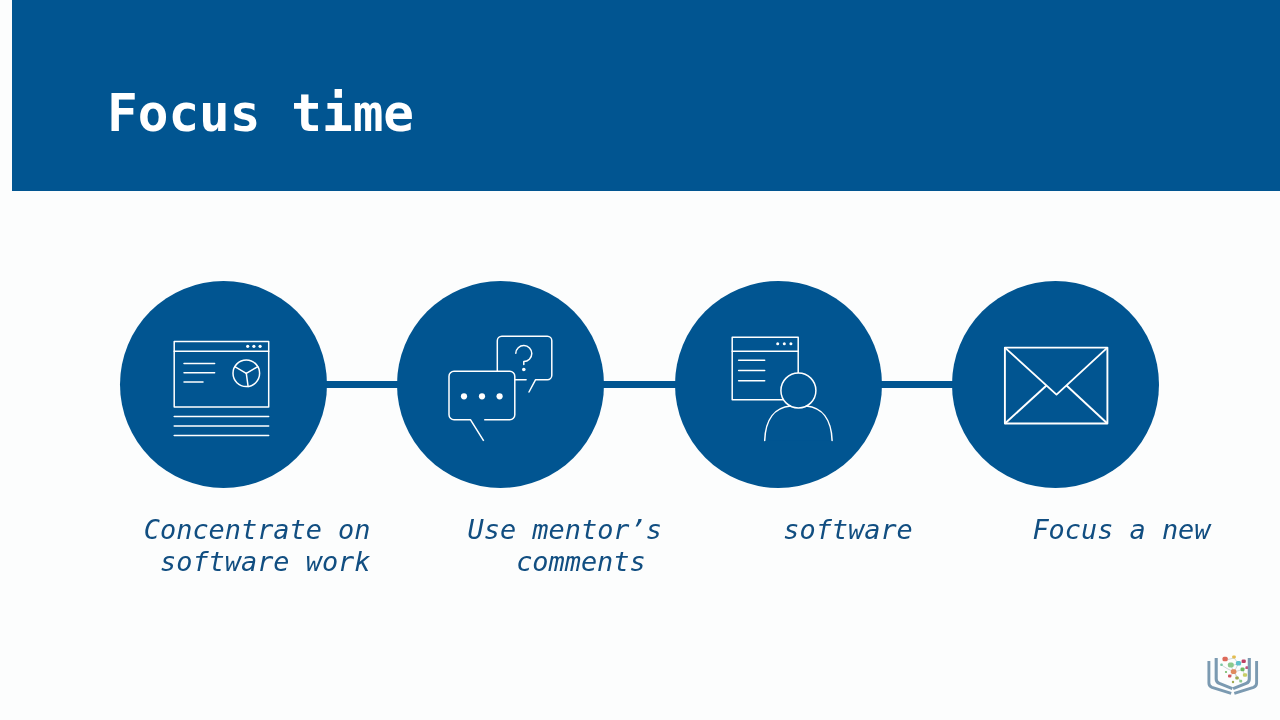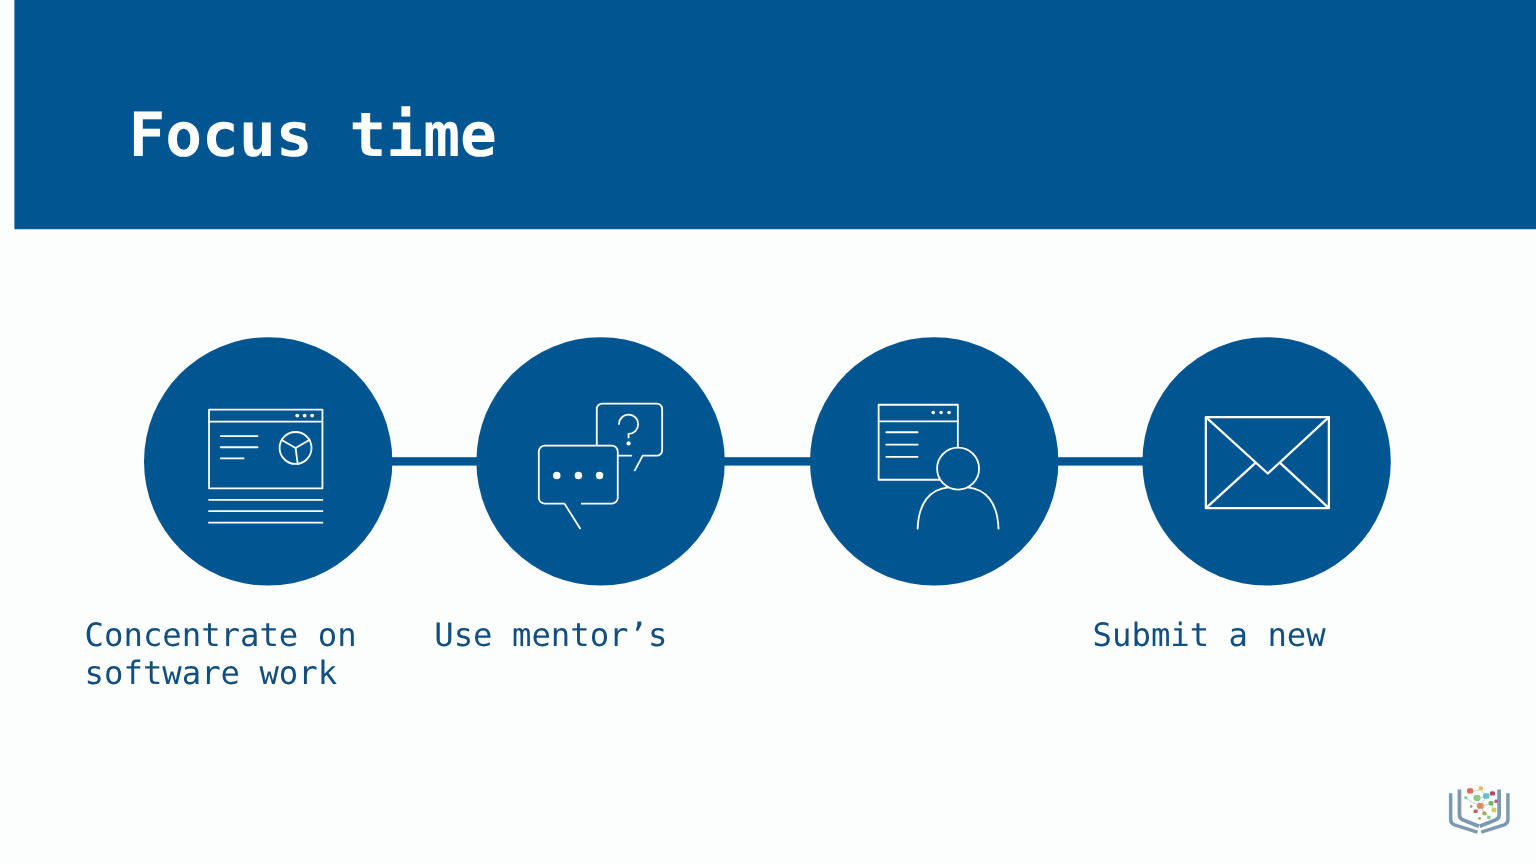"Concentrate on" .step-label { font-style: none -> italic; text-align: left -> right }
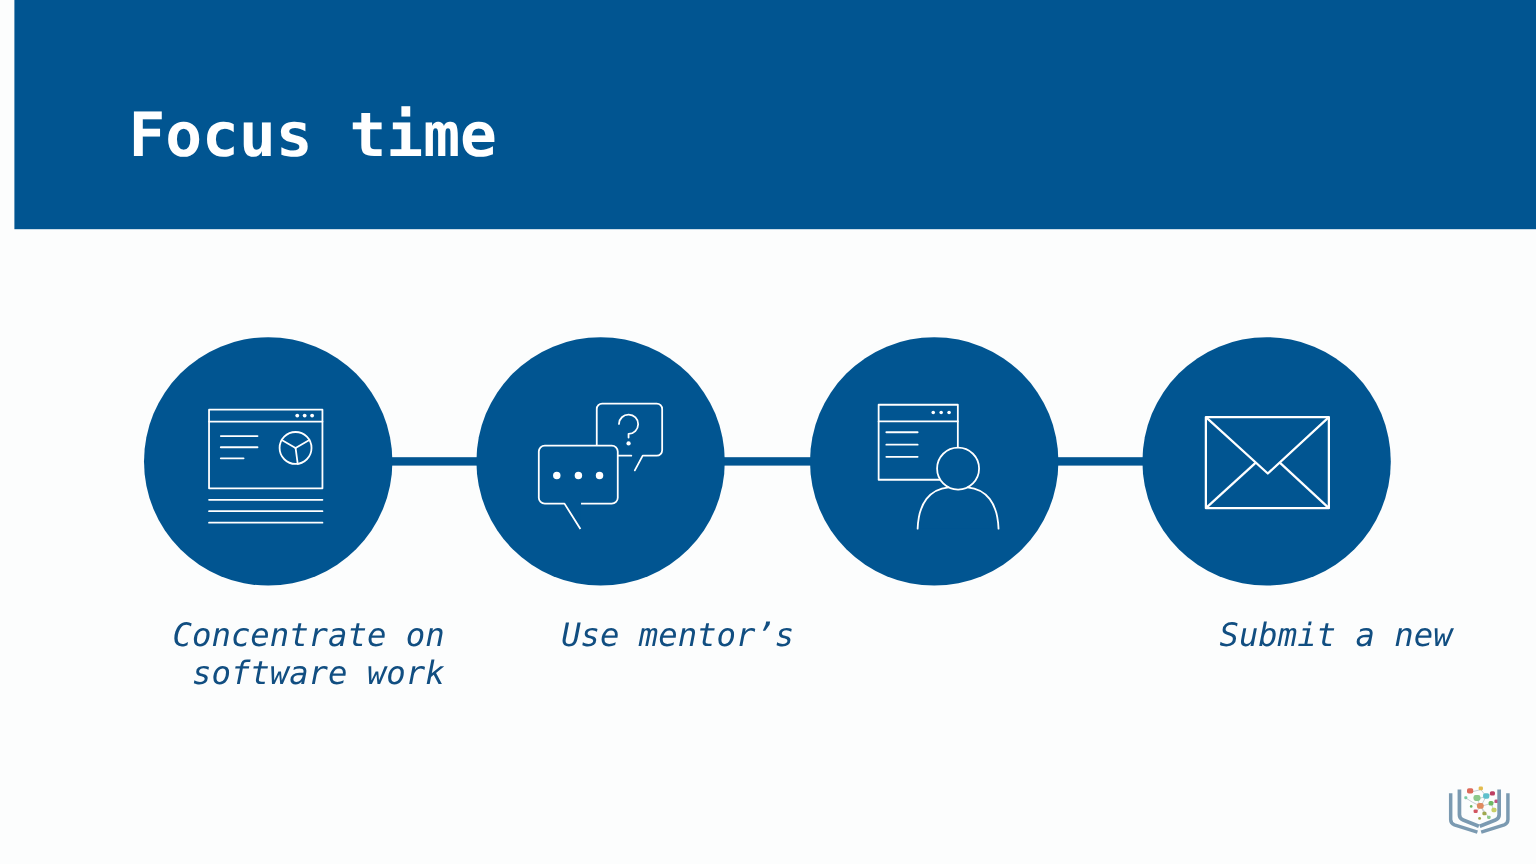"software" div { html: none -> <div>software </div> }
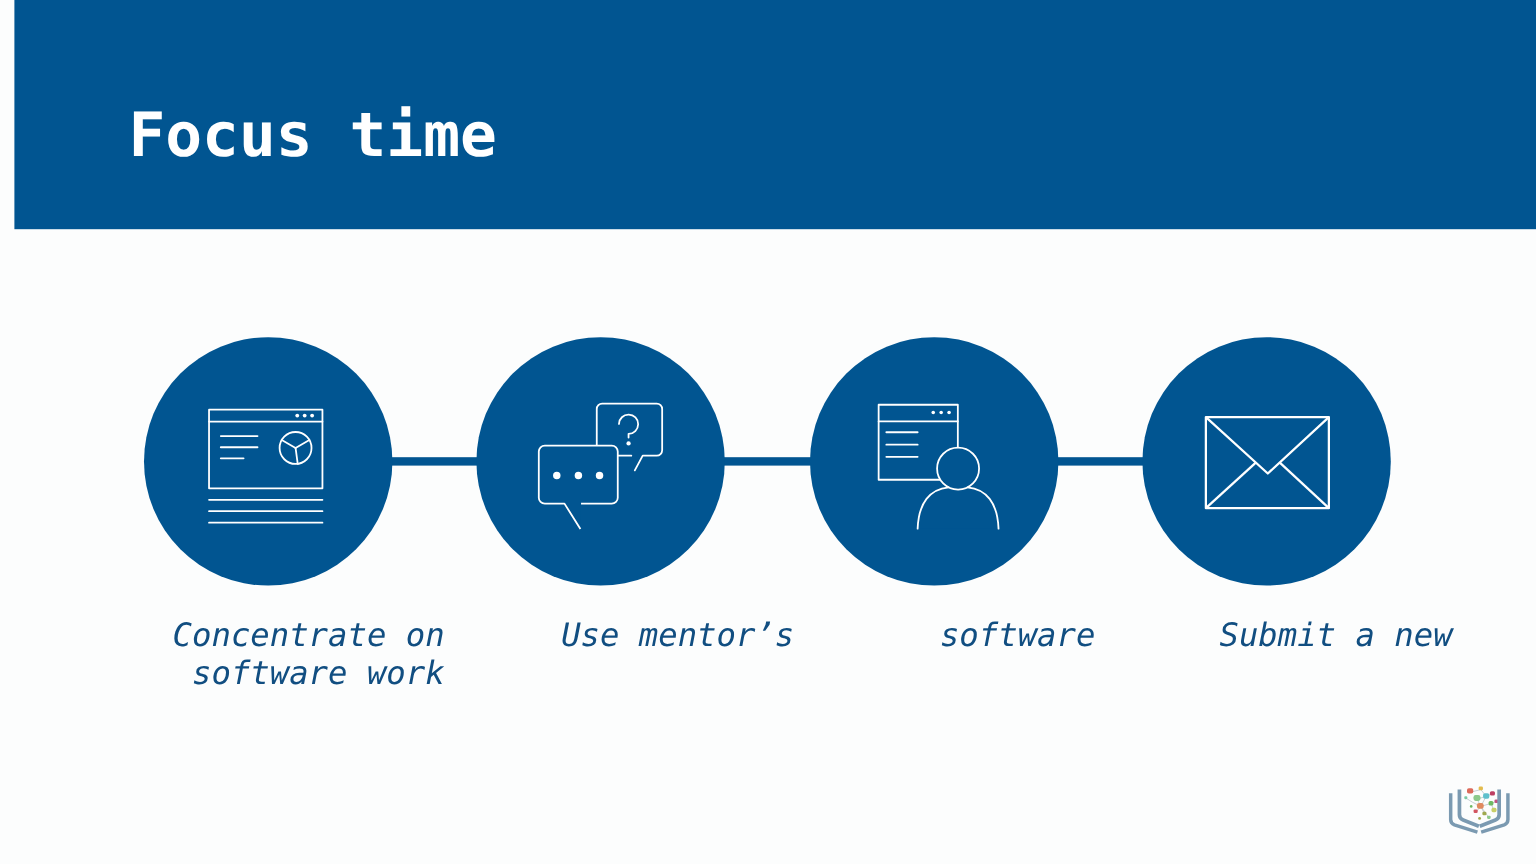"Submit a new" div { text: Submit -> Focus }
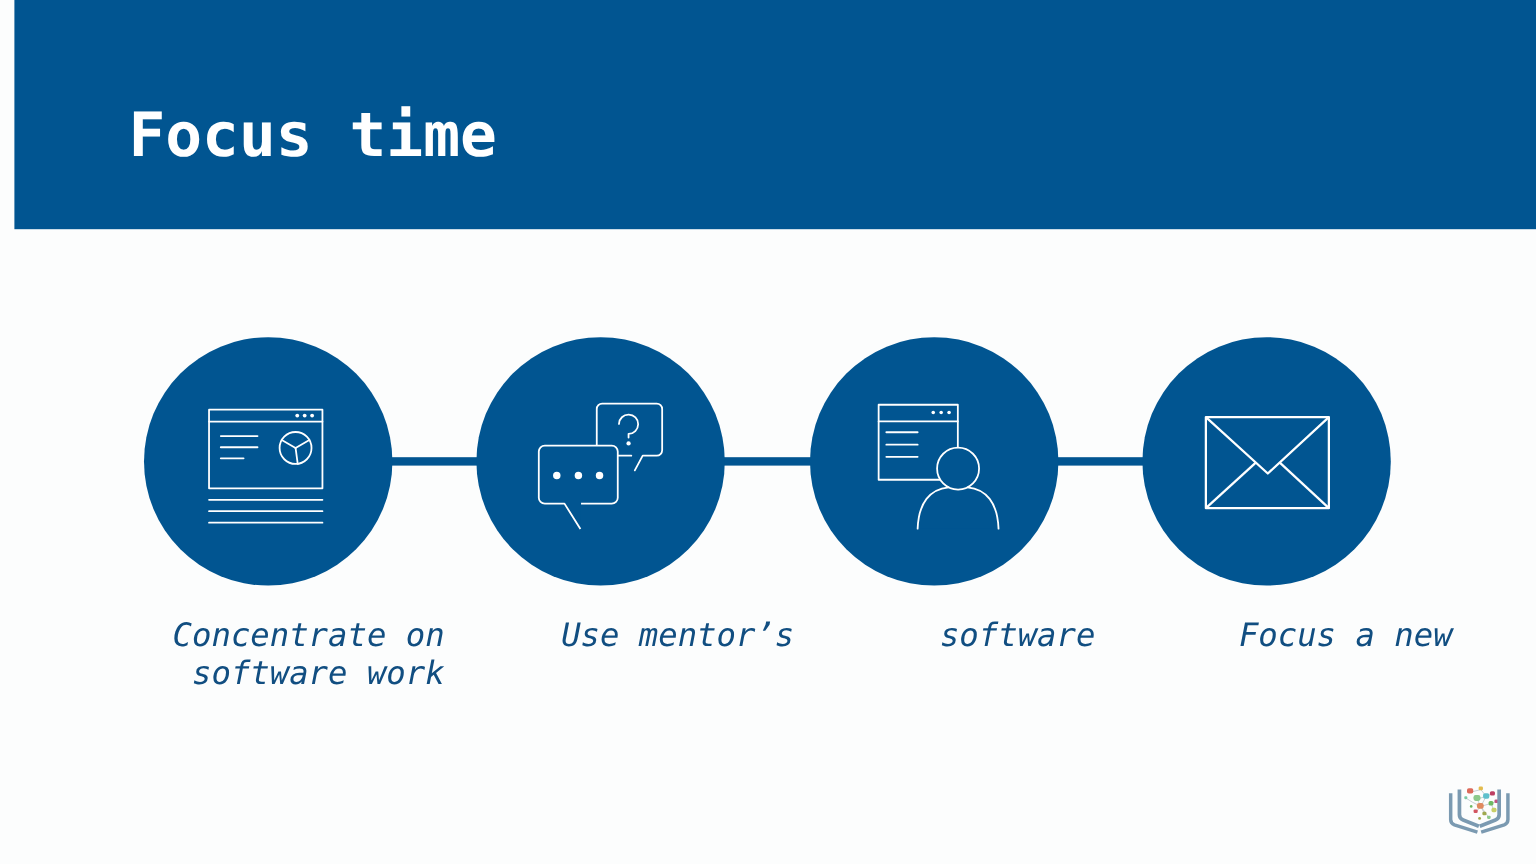"comments" div { html: none -> <div>comments </div> }
